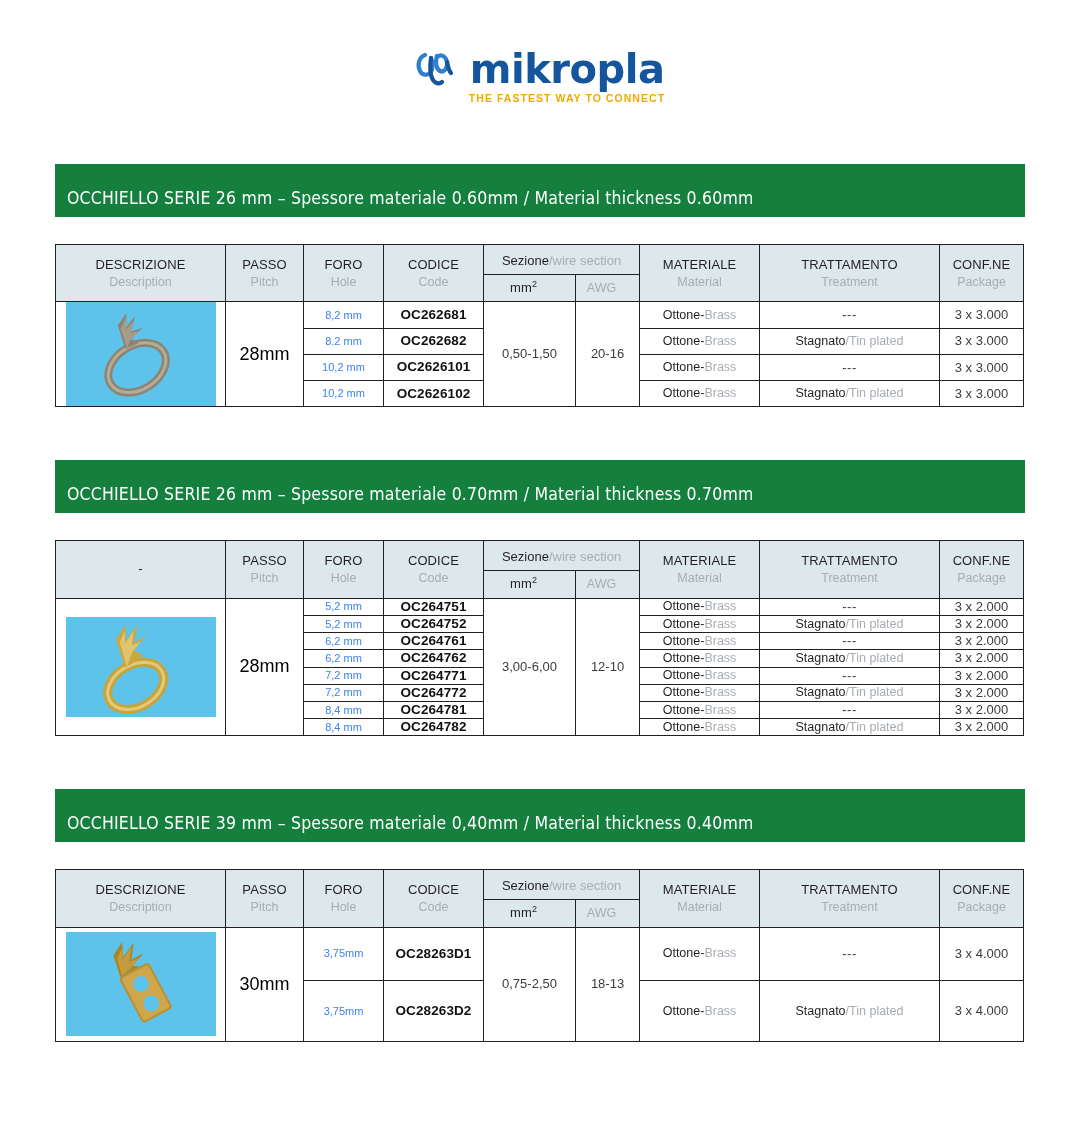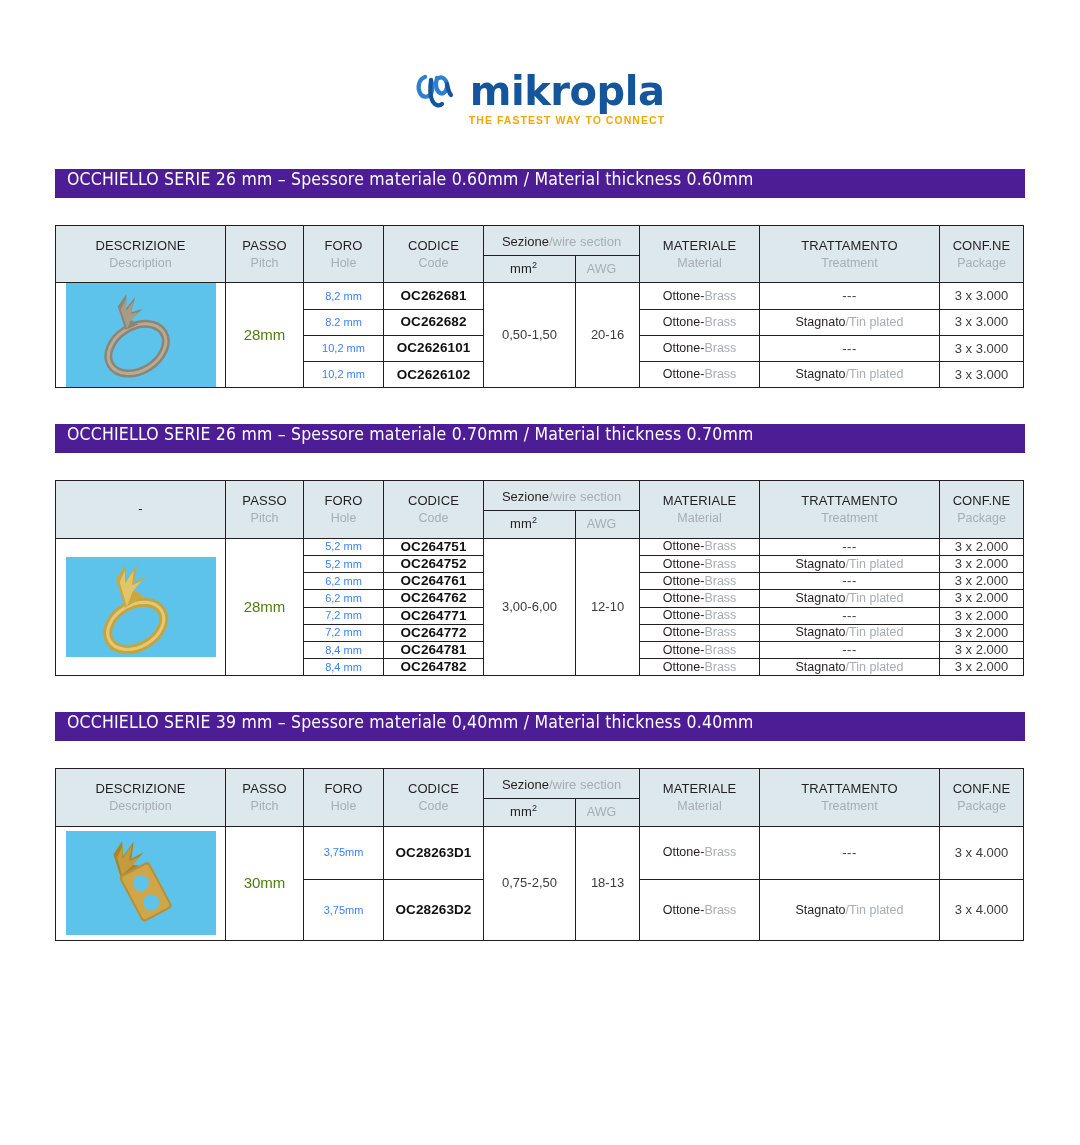"mikropla" .logo-wrap { padding-top: 71px -> 49px }
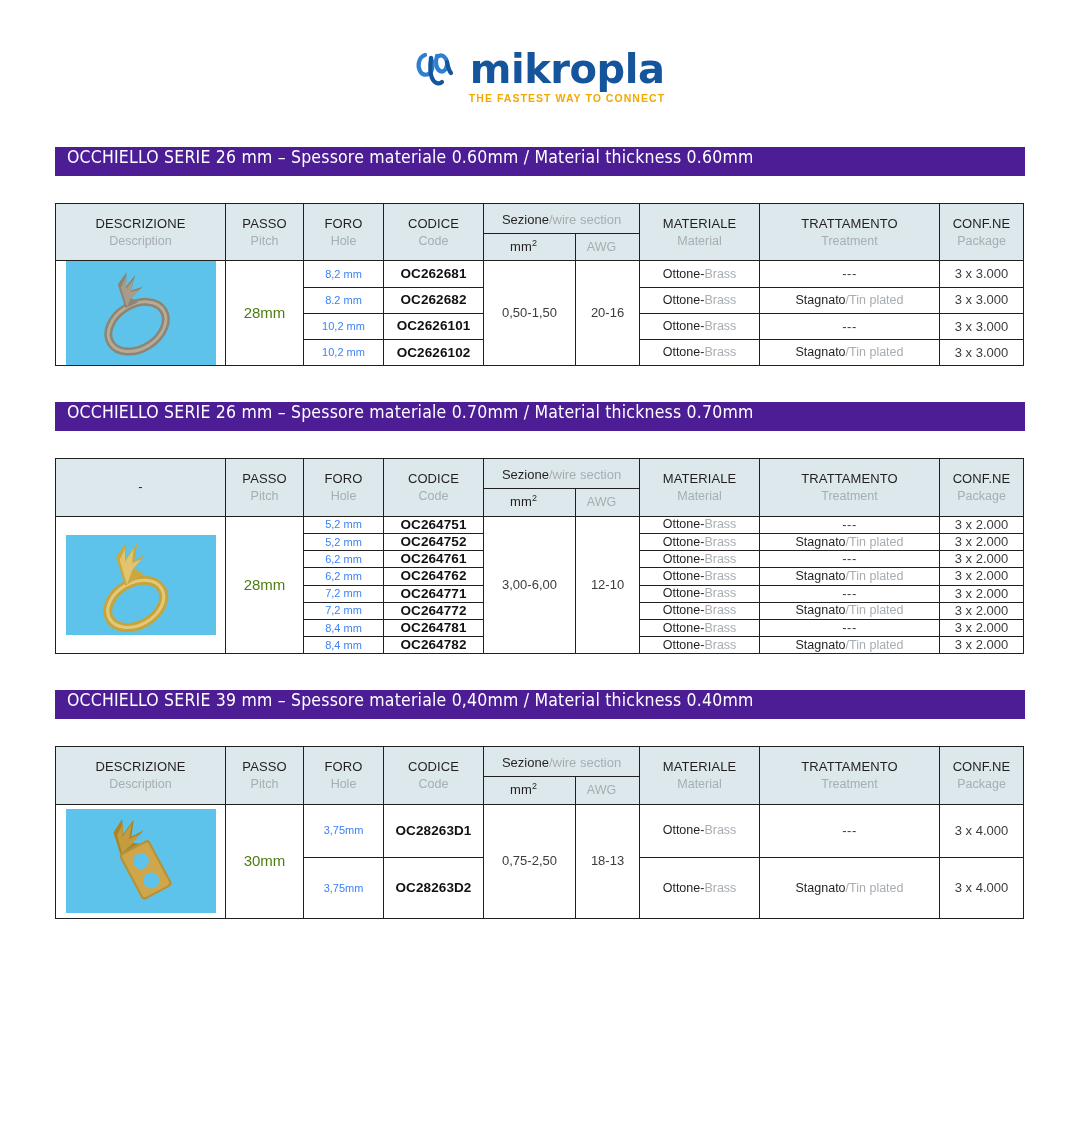"OCCHIELLO SERIE 26 mm –" .section-bar { background: #4c1d95 -> #15803d; margin-top: none -> 17px; padding: 0 12px 9px 12px -> 24px 12px 9px 12px }
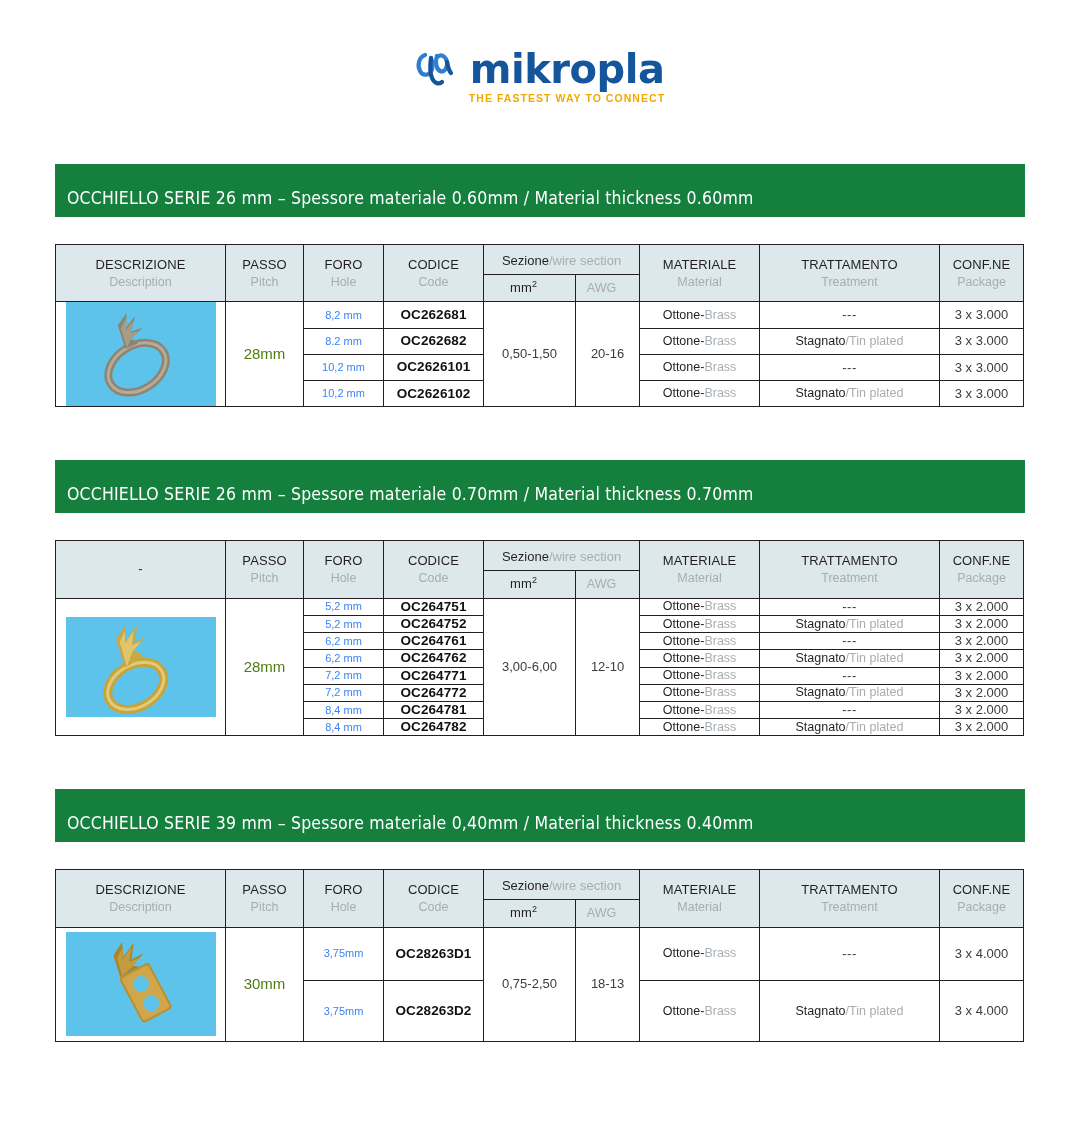"28mm" .pitch { color: #4d7c0f -> #000000; font-size: 15px -> 18px }
